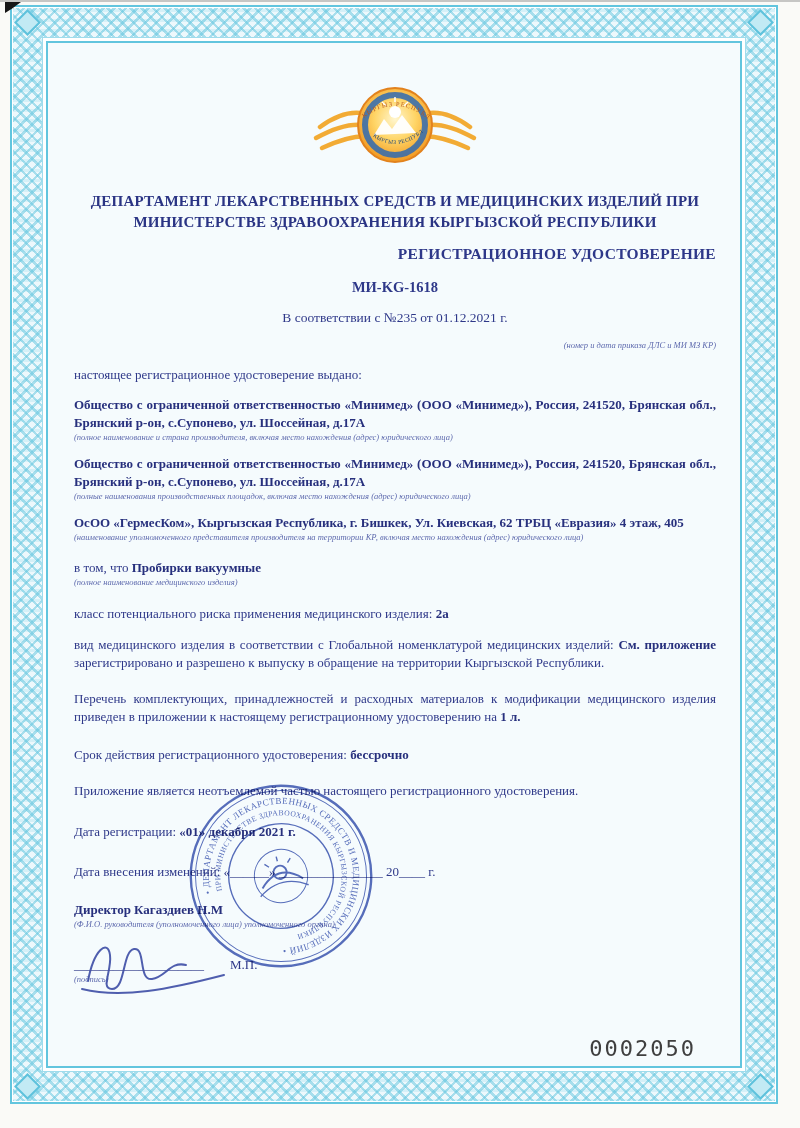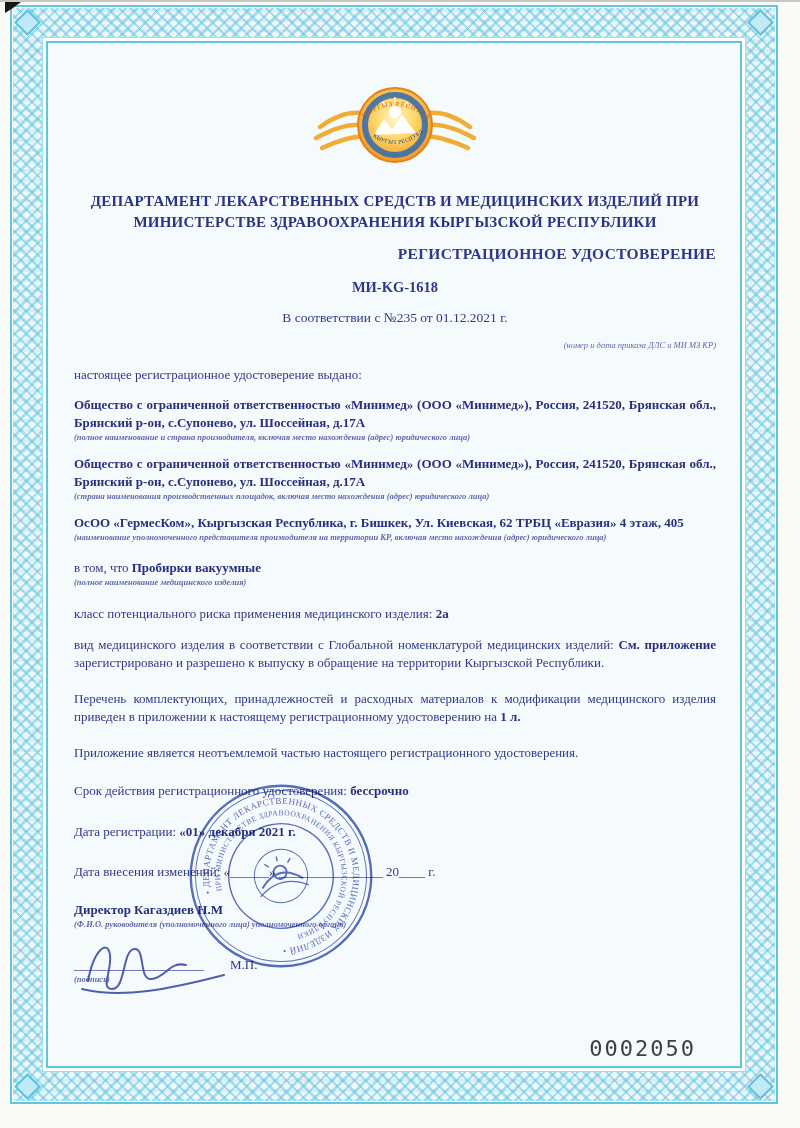"(полное наименование и страна" .cap { font-weight: bold -> none }
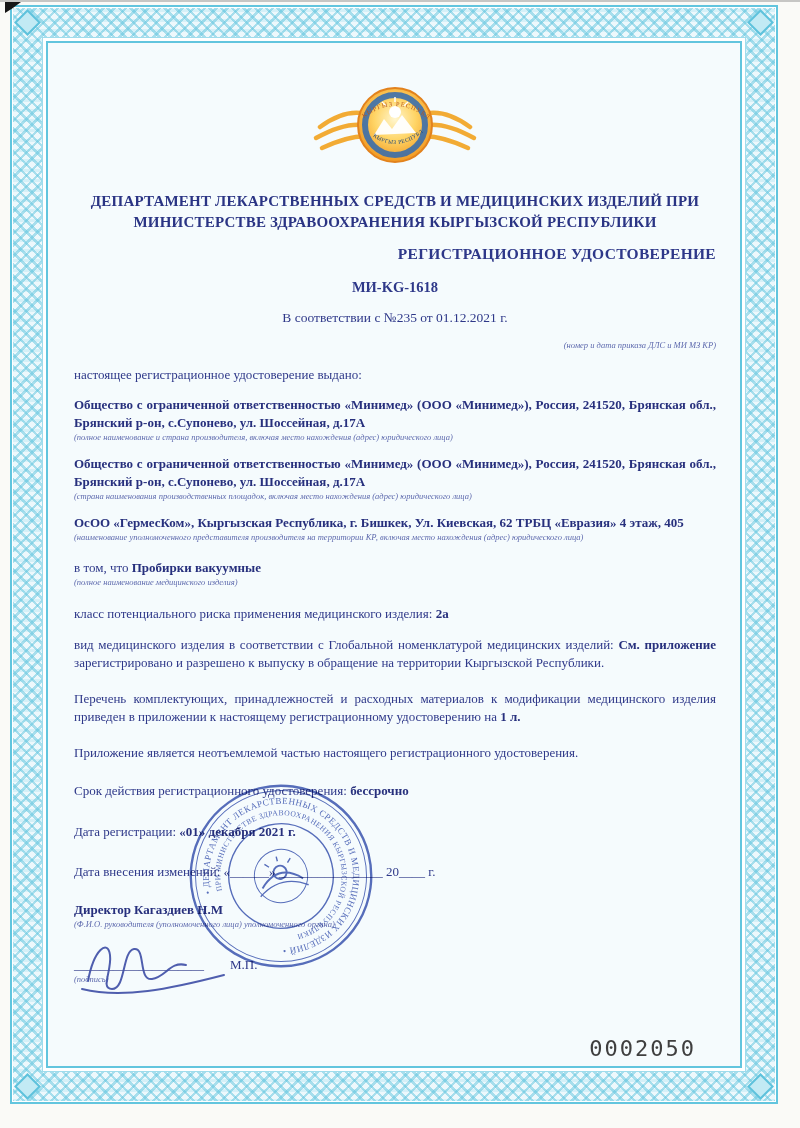"(страна наименования производственных" p.cap { text: страна -> полные }
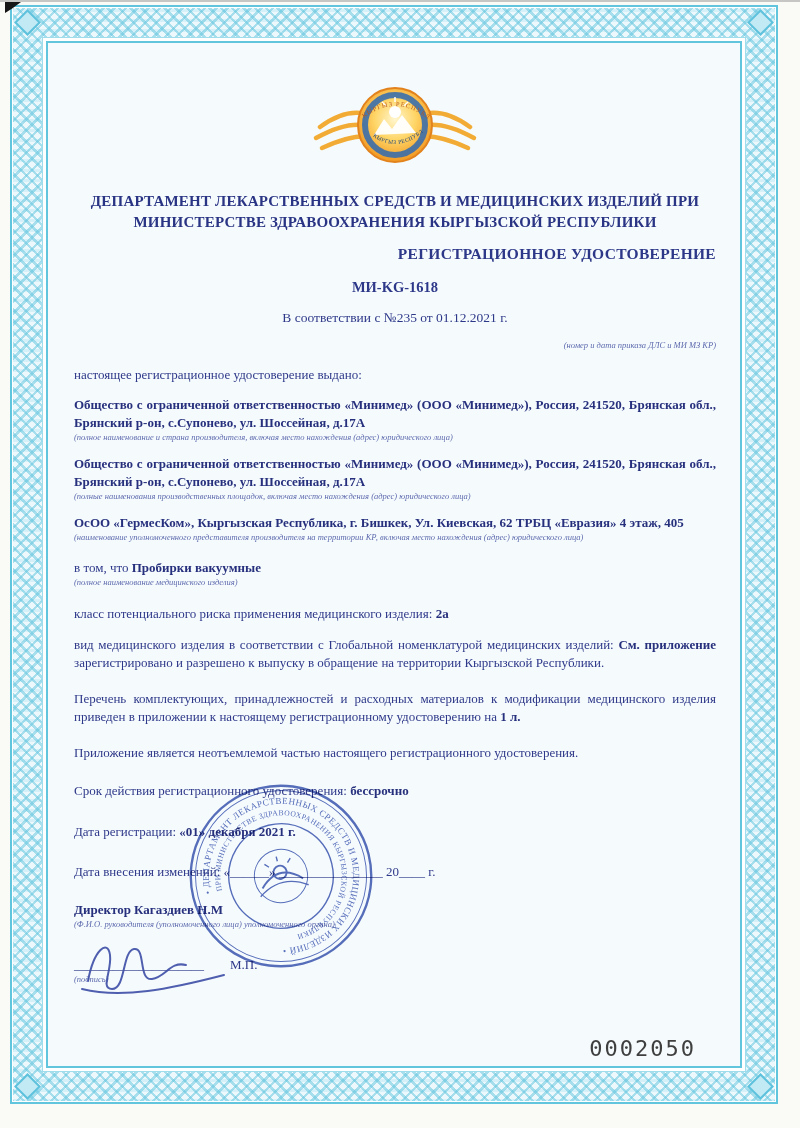"Приложение является неотъемлемой частью" p.p { order: before "Срок действия регистрационного" -> after "Срок действия регистрационного" }
